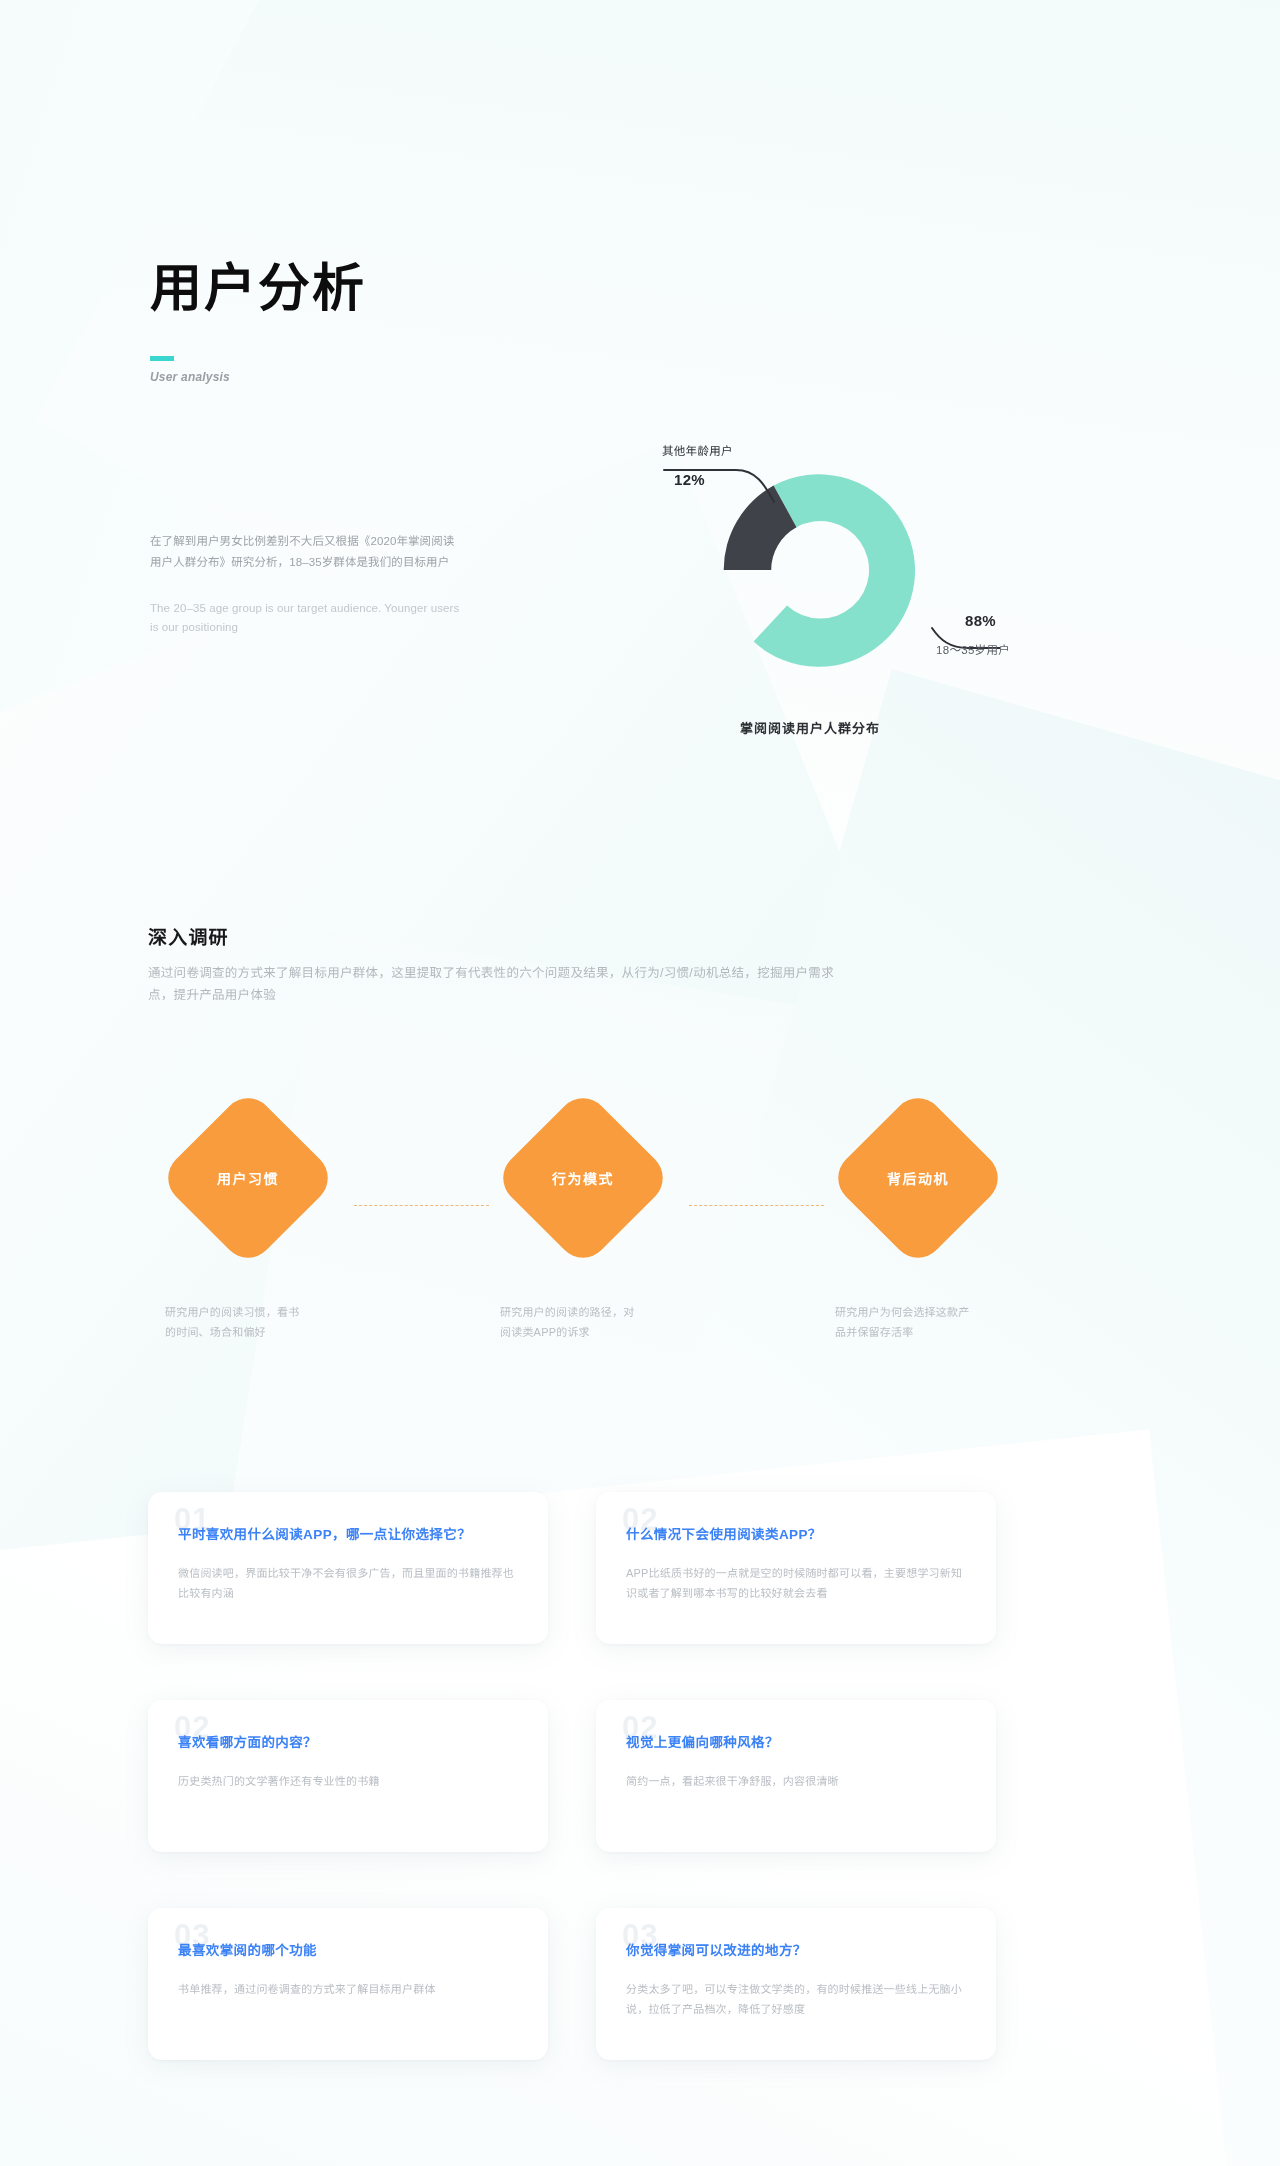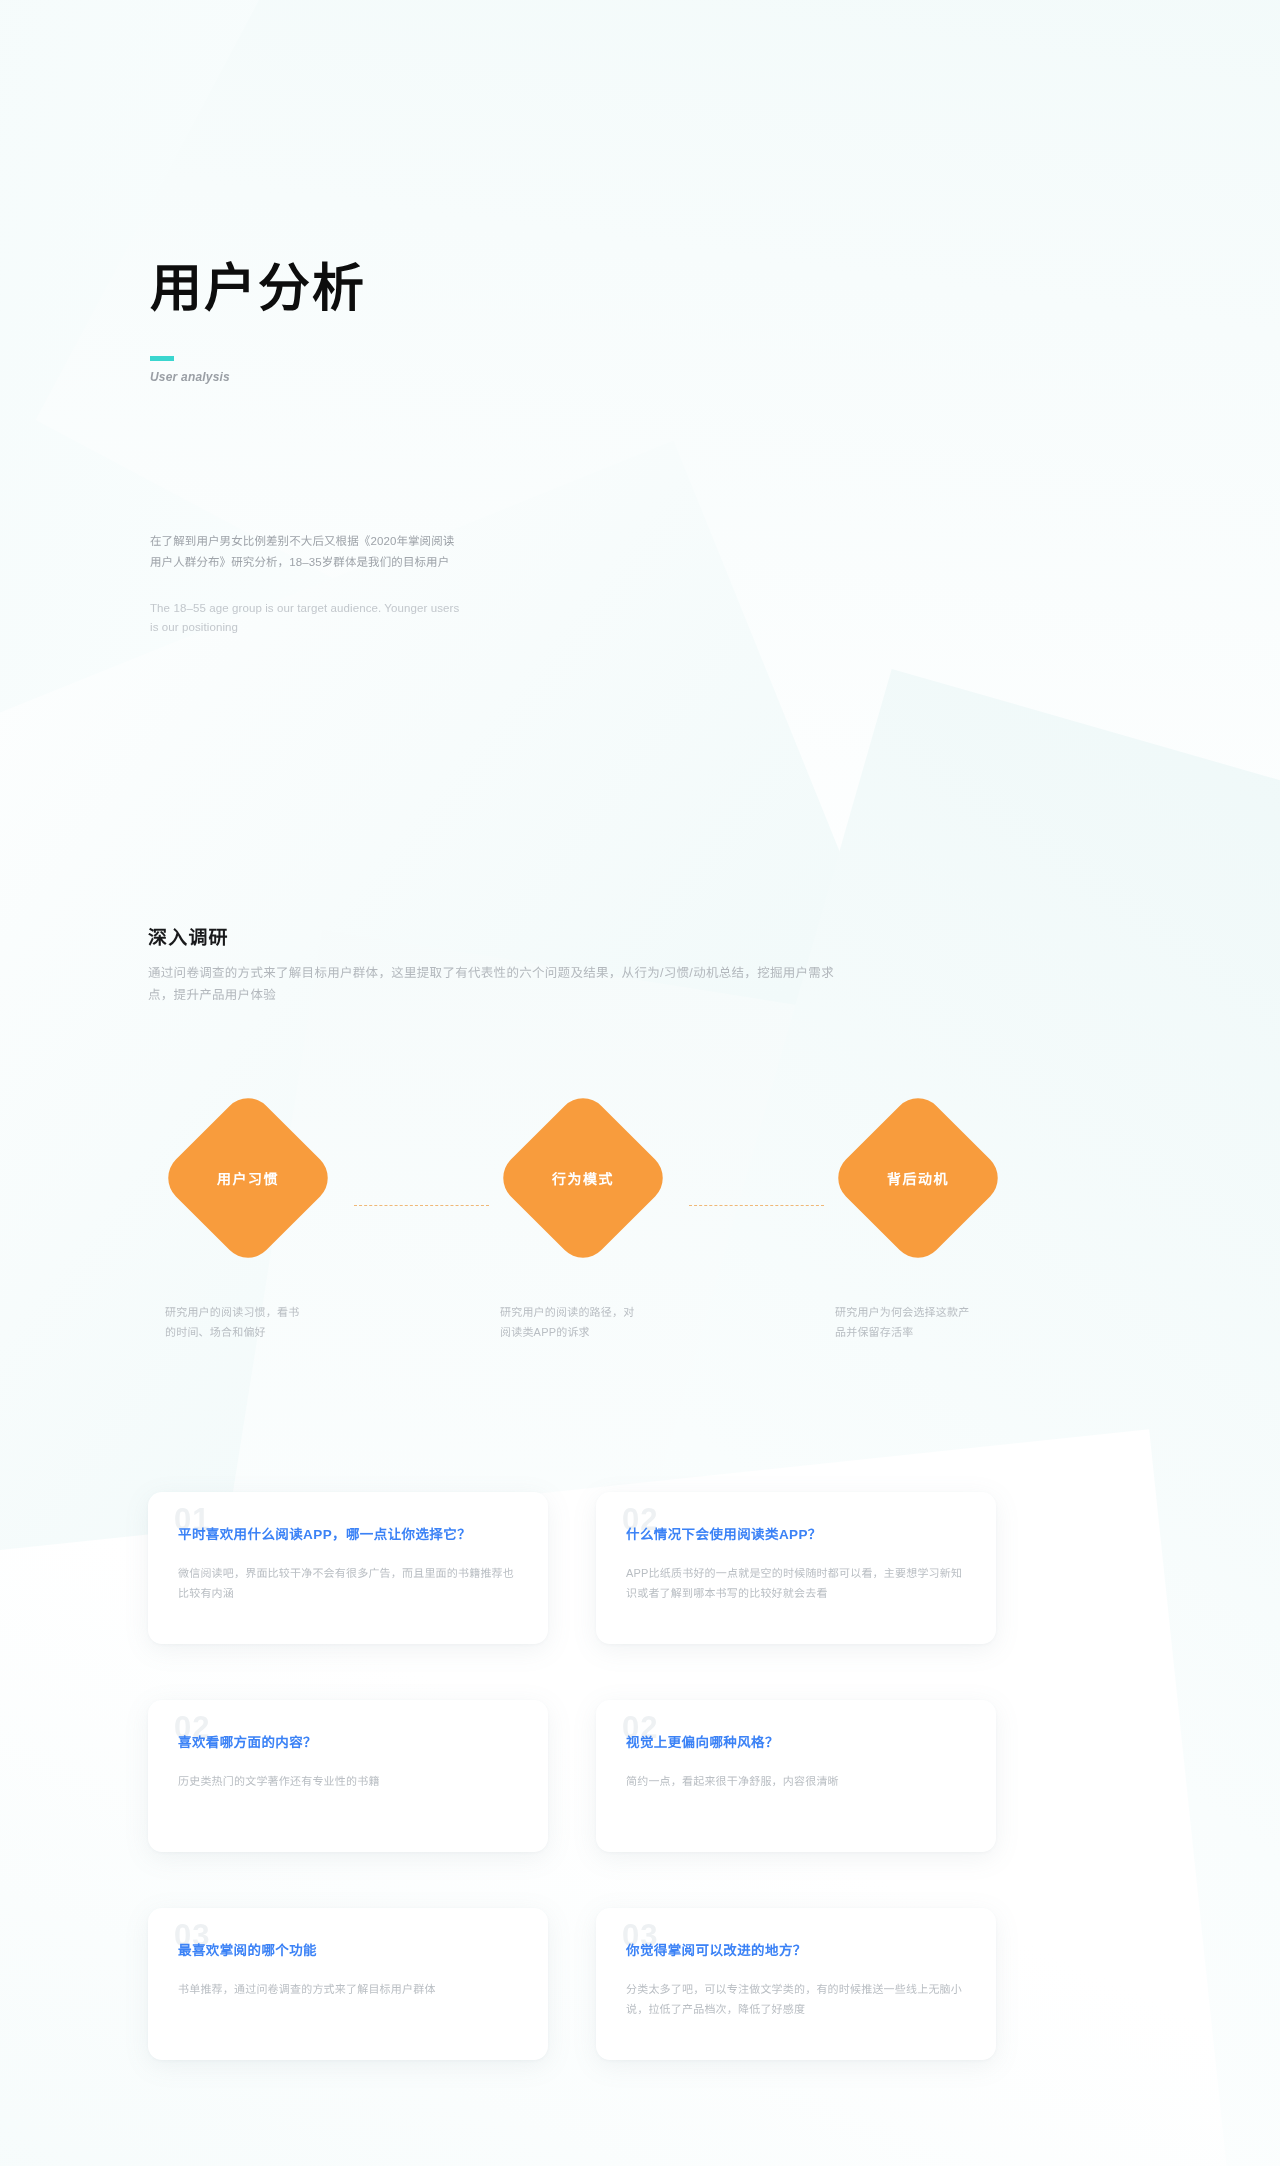"其他年龄用户" div.chart-wrap { html: none -> <div> <svg> <g> <path></path> <path></path> </g> <path></path> <path></path> </svg> <div>其他年龄用户</div> <div>12%</div> <div>88%</div> <div>18〜35岁用户</div> <div>掌阅阅读用户人群分布</div> </div> }
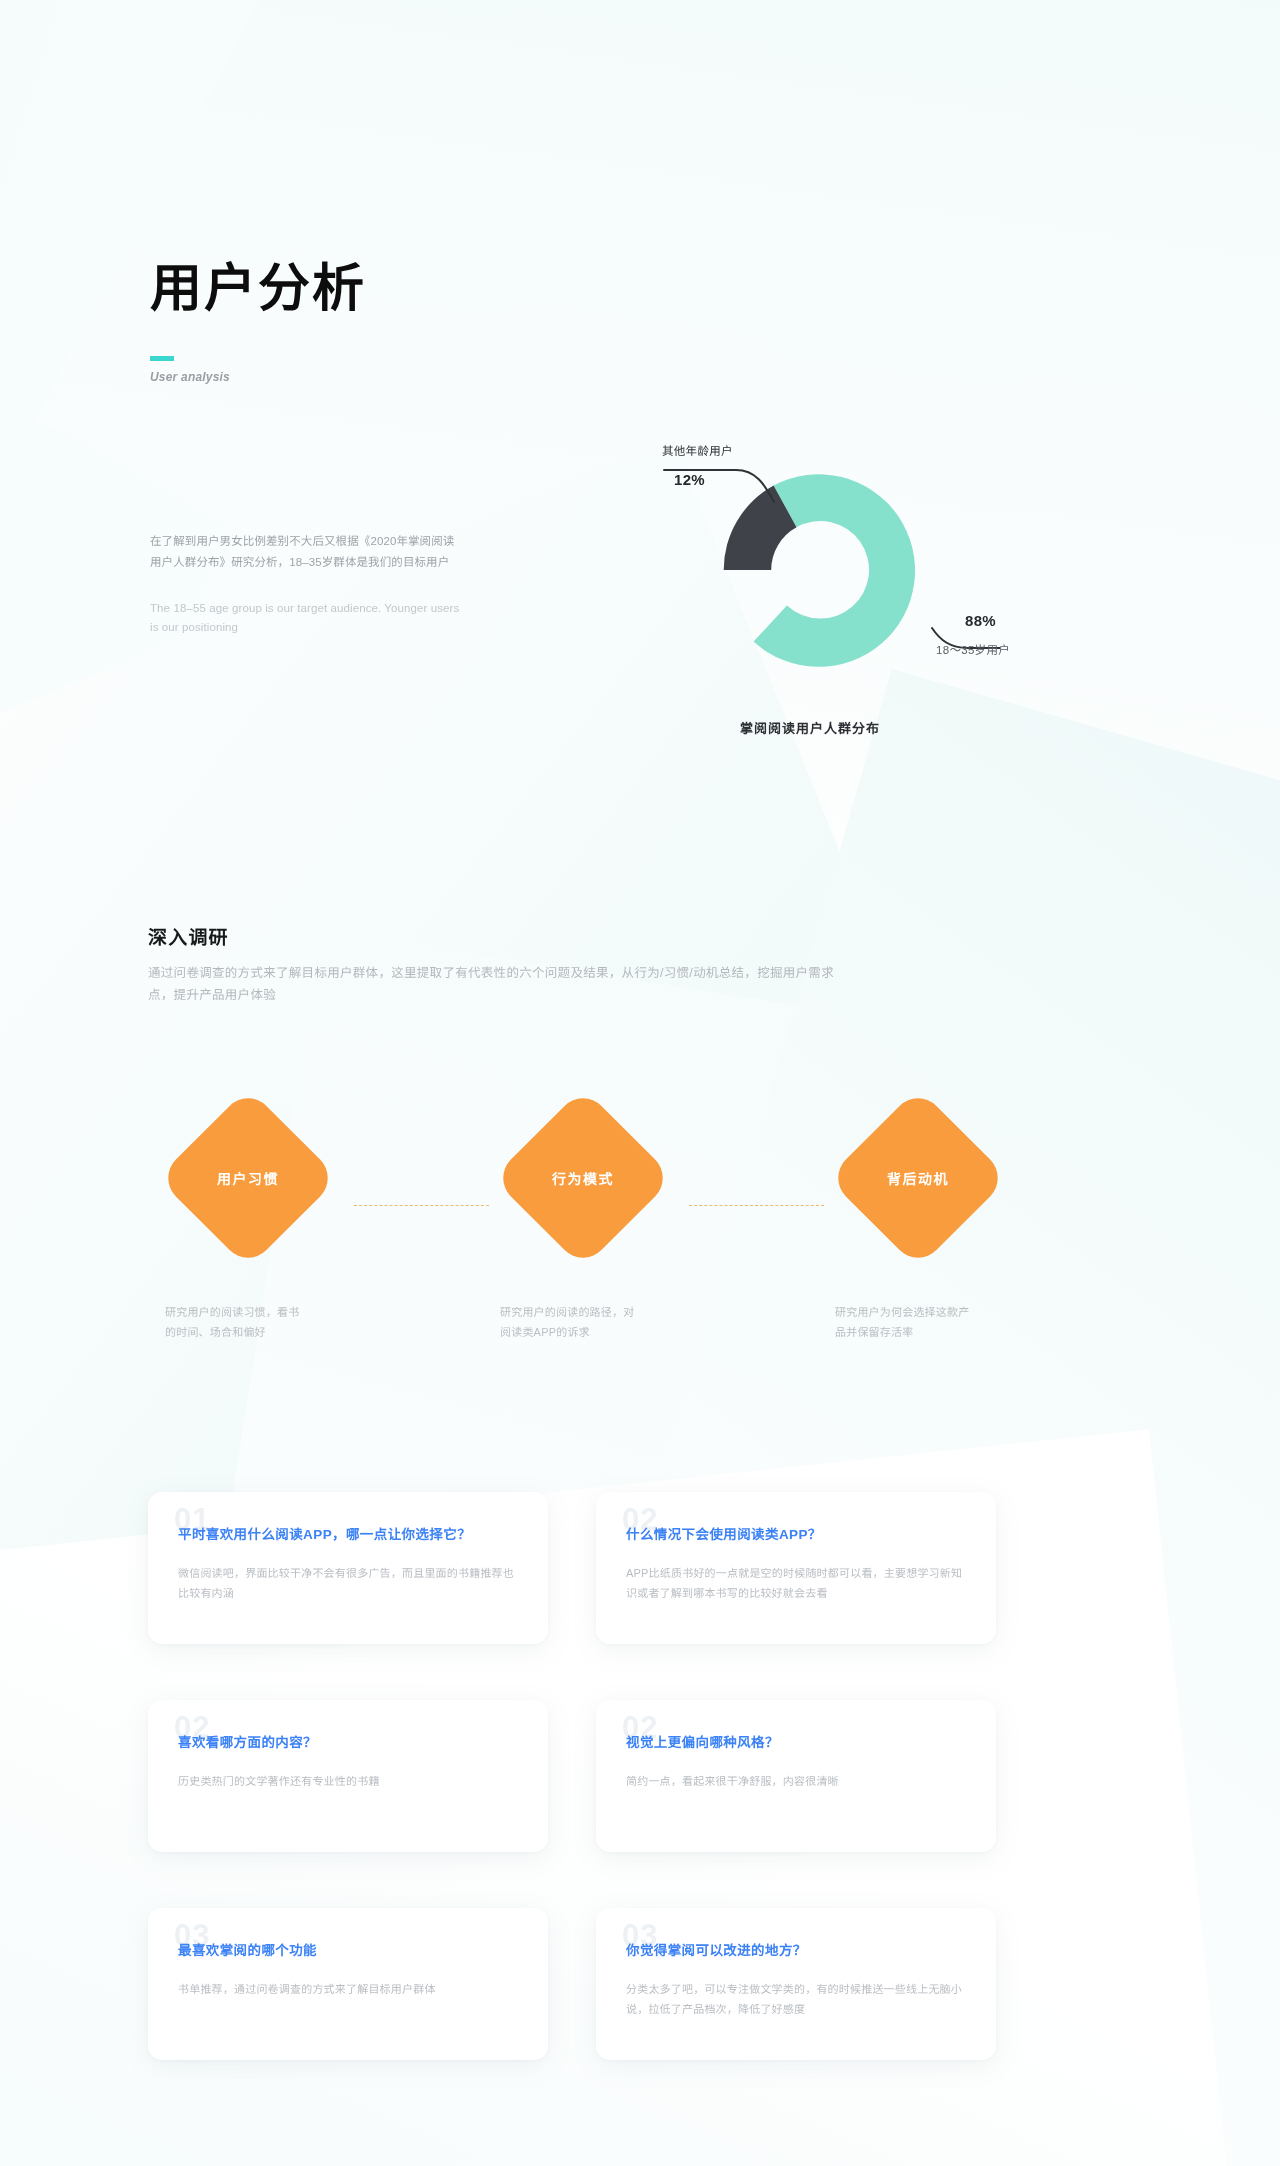"The 18–55 age group is" div.intro-en { text: 18–55 -> 20–35 }
